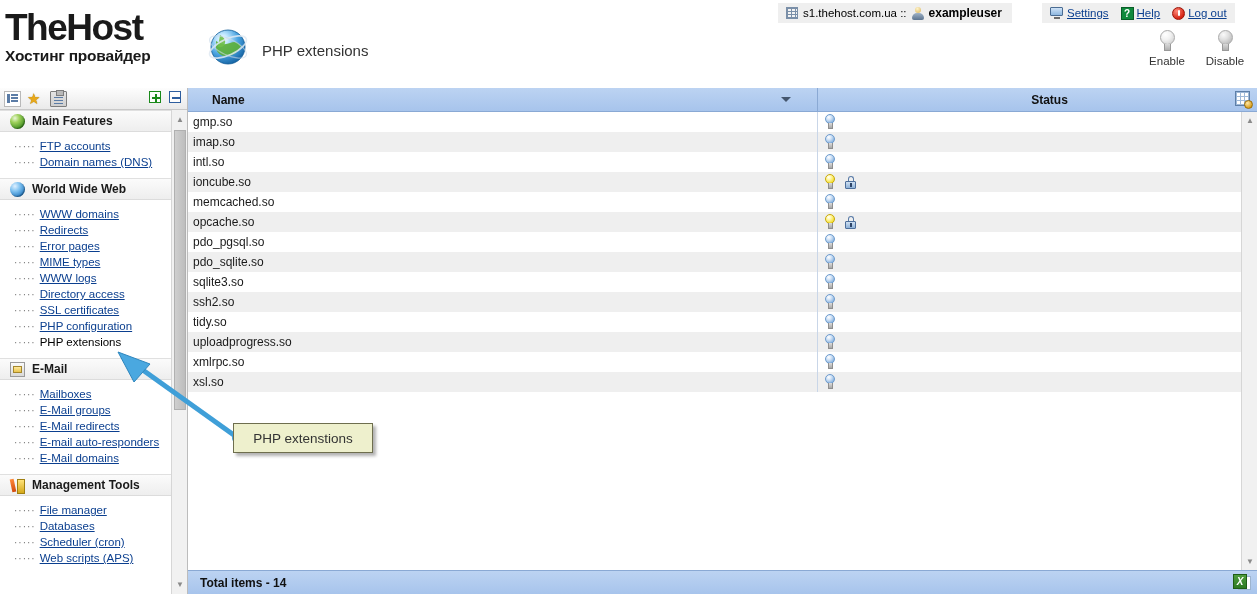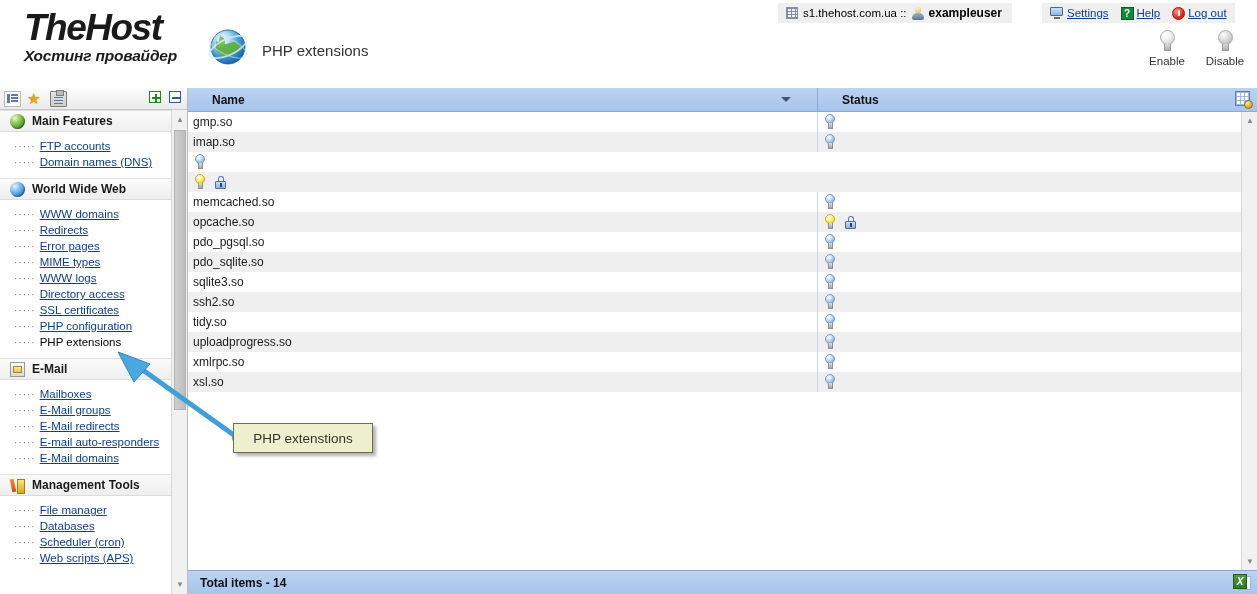"TheHost" .logo { font-style: italic -> none; left: 24px -> 5px }
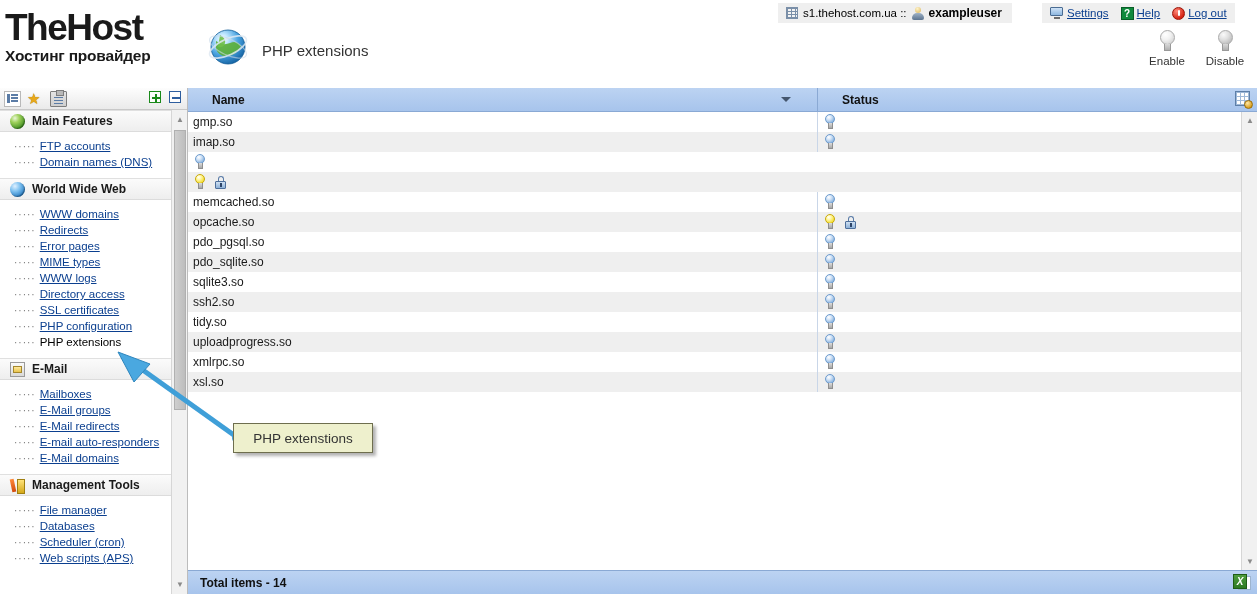"Status" .gh-status { justify-content: none -> center }
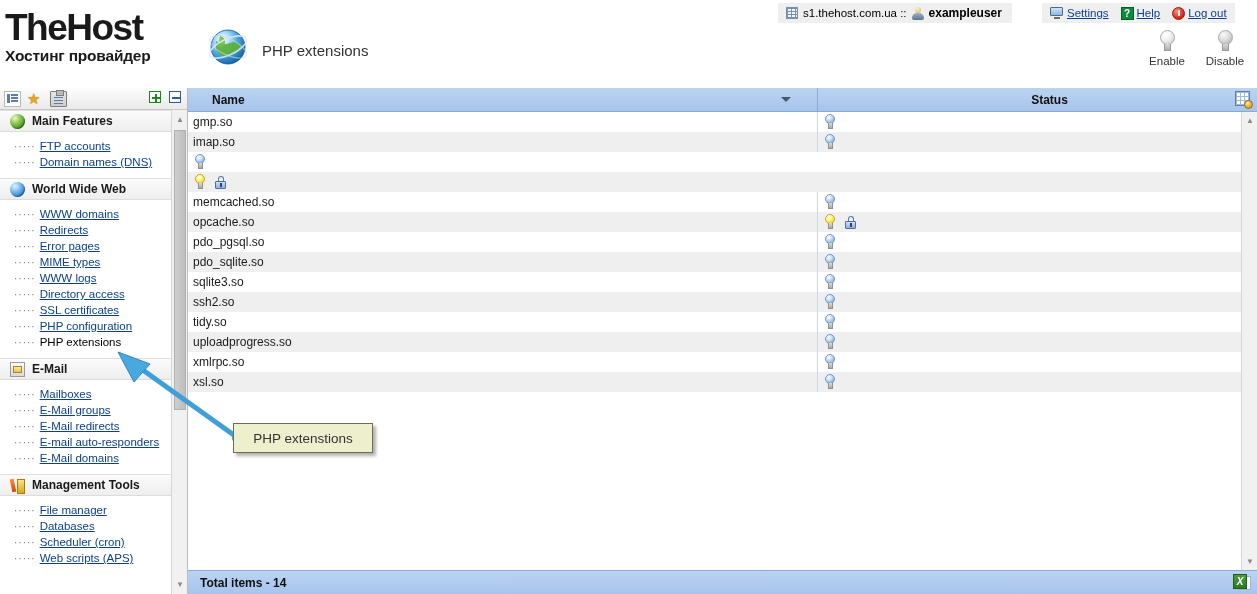"intl.so" div.cell-name { html: none -> <div>intl.so</div> }
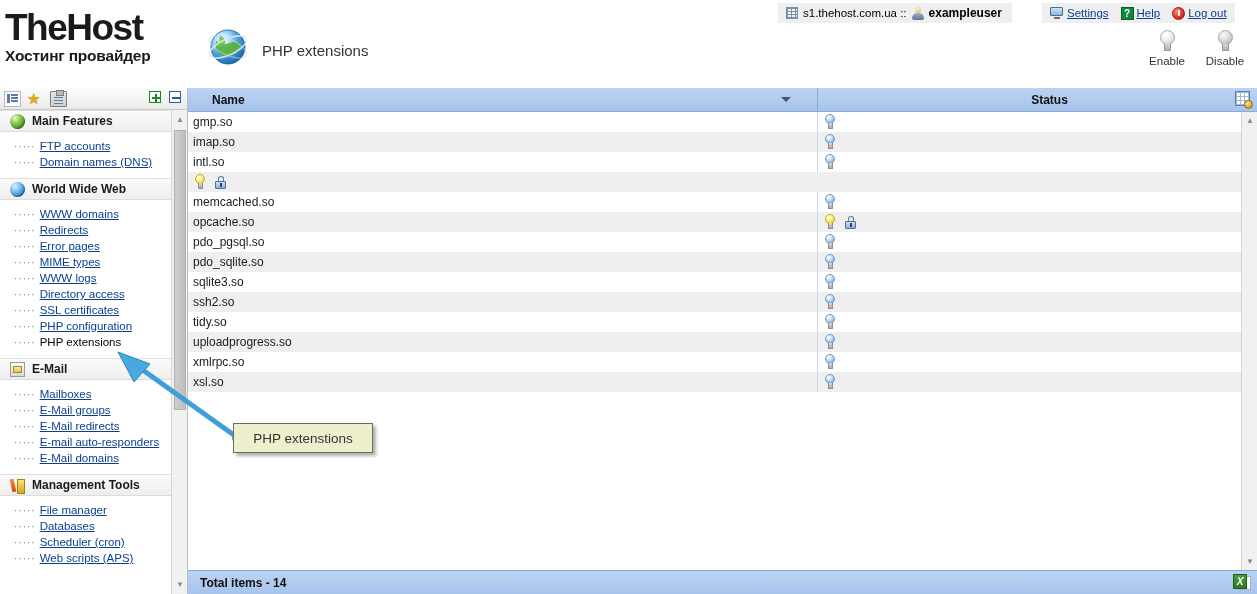"ioncube.so" div.cell-name { html: none -> <div>ioncube.so</div> }
